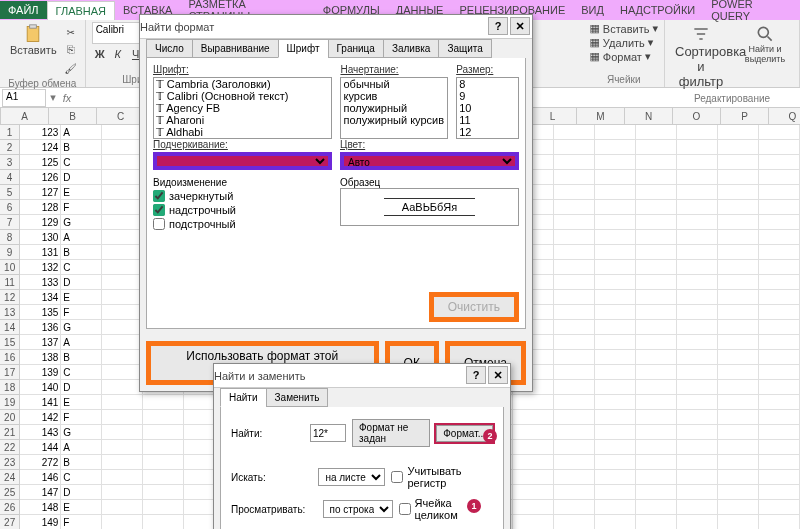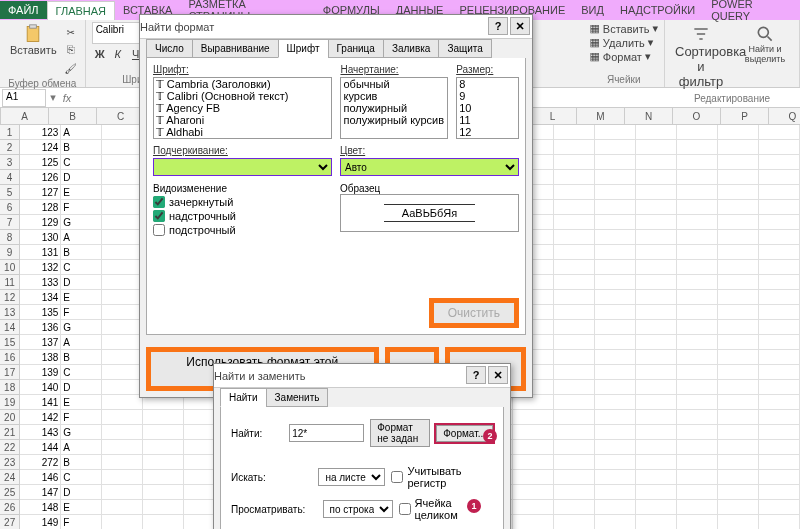"Подчеркивание:" div.fcols { margin-top: 6px -> none }
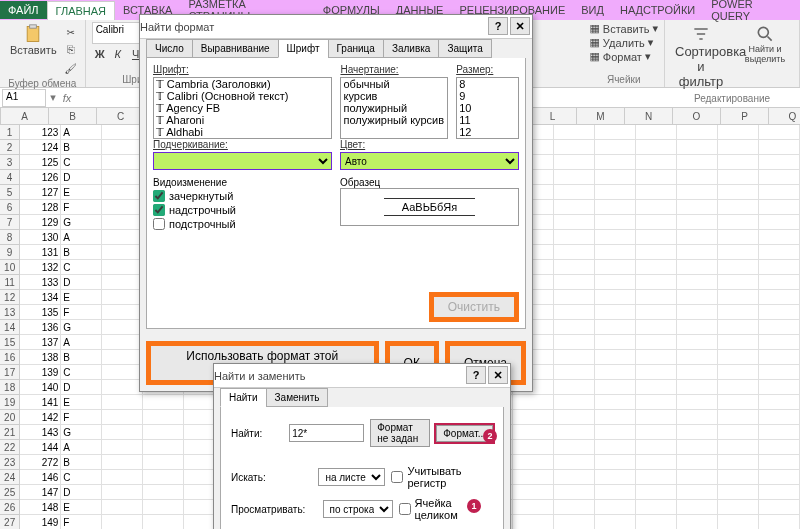"Авто" .sel { background: #bef264 -> #be185d; border: 1px solid #6d28d9 -> 4px solid #6d28d9 }
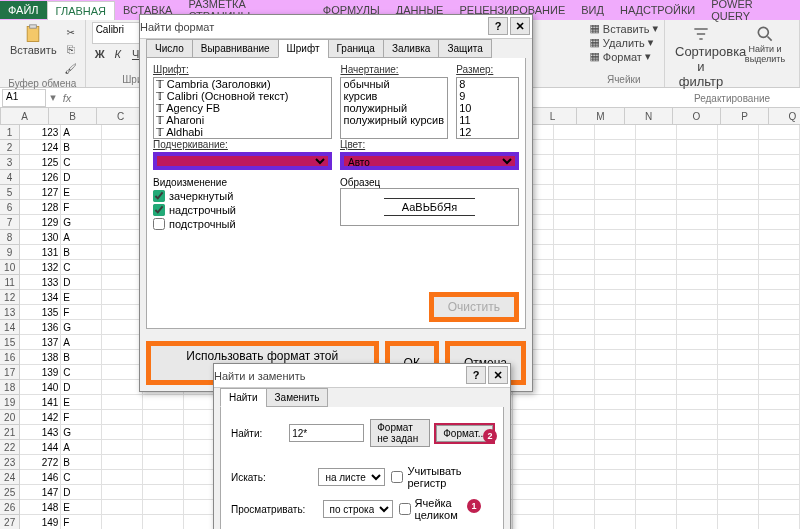"12*" input.fi { width: 75px -> 36px }
